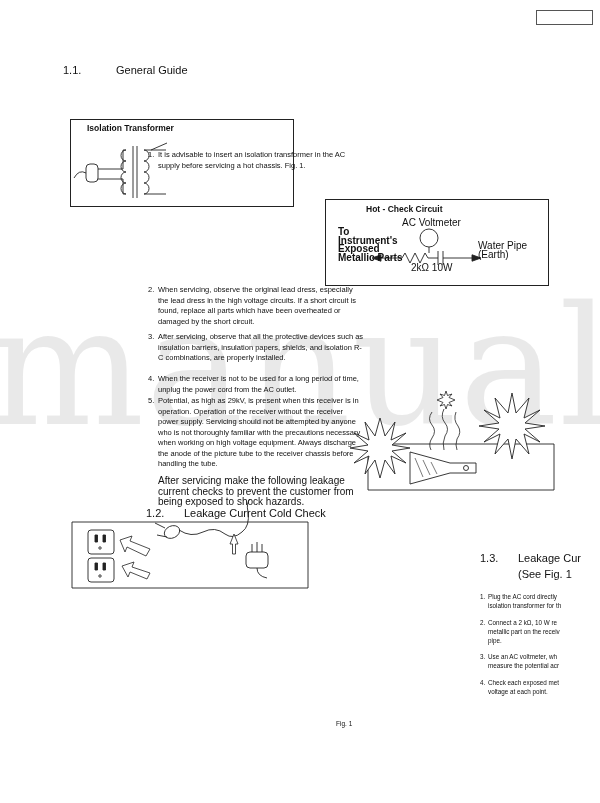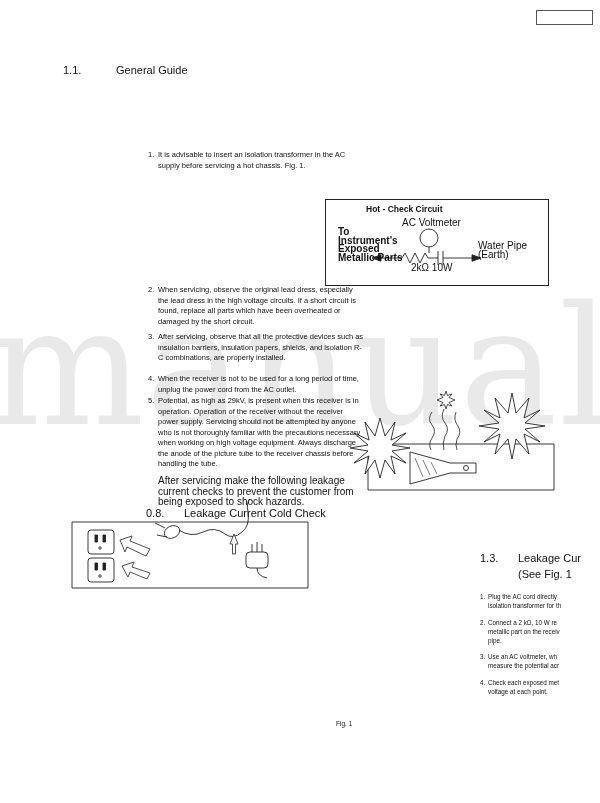"Isolation Transformer" div.fig-box { html: none -> <div> <svg> <g> <path></path> <rect></rect> <line></line> <line></line> </g> <g> <path></path> <path></path> <line></line> <line></line> <path></path> <path></path> <line></line> </g> </svg> <div>Isolation Transformer</div> </div> }
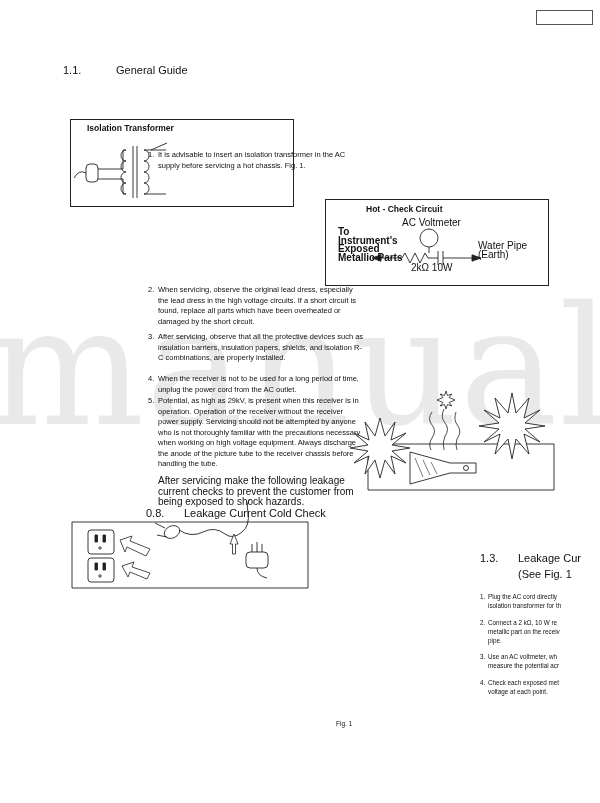"0.8." div.sec-head { text: 0.8 -> 1.2 }
